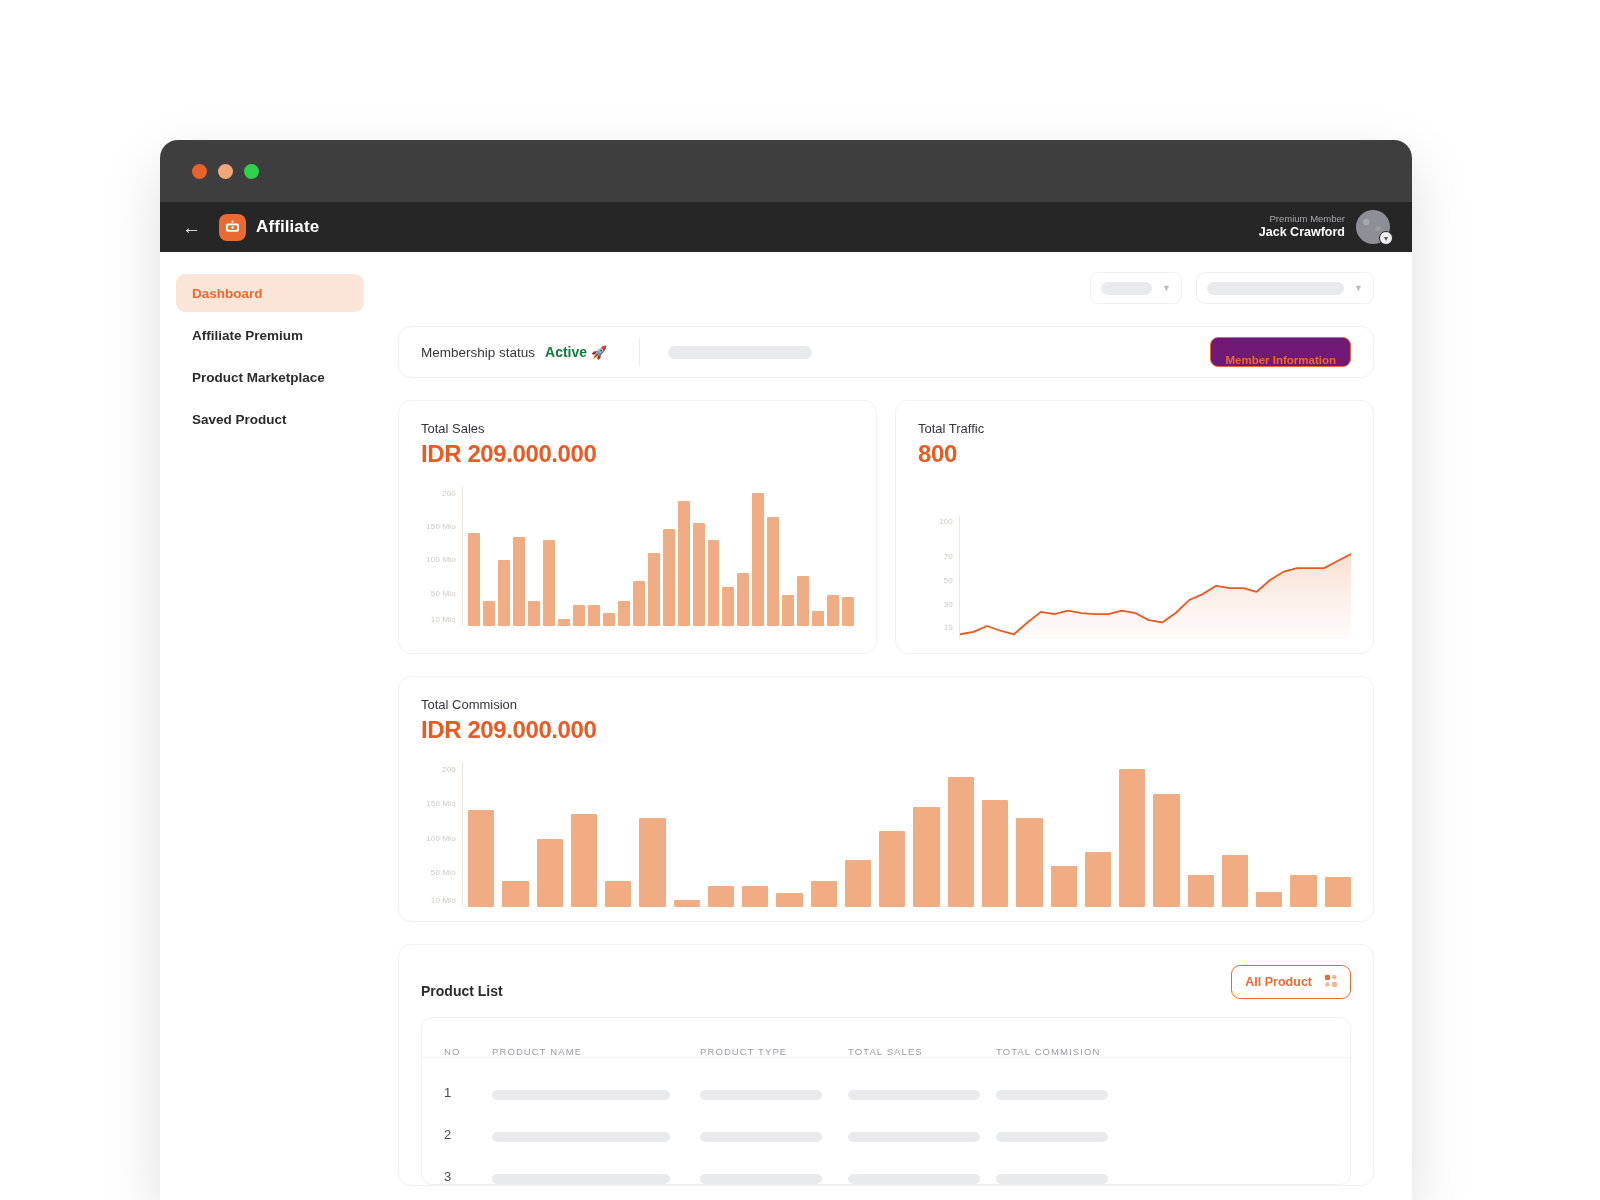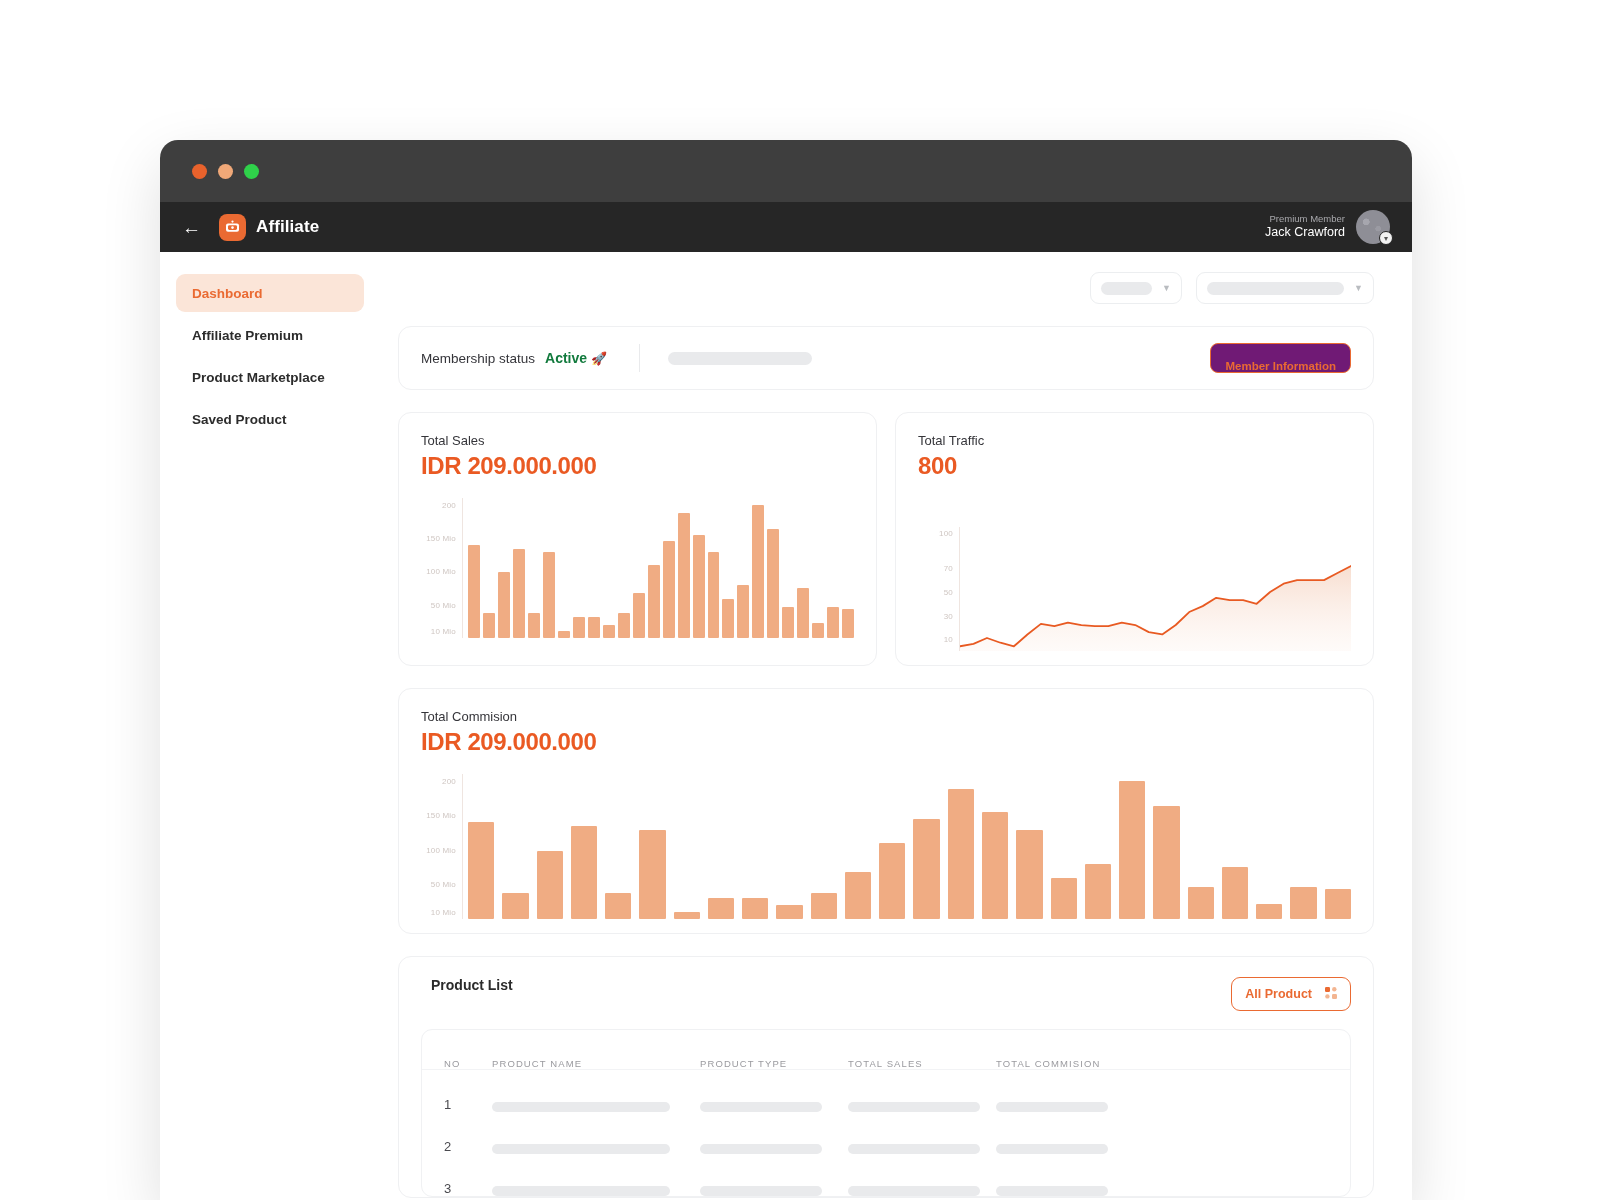"Jack Crawford" #profile-name { font-weight: 400 -> 700 }
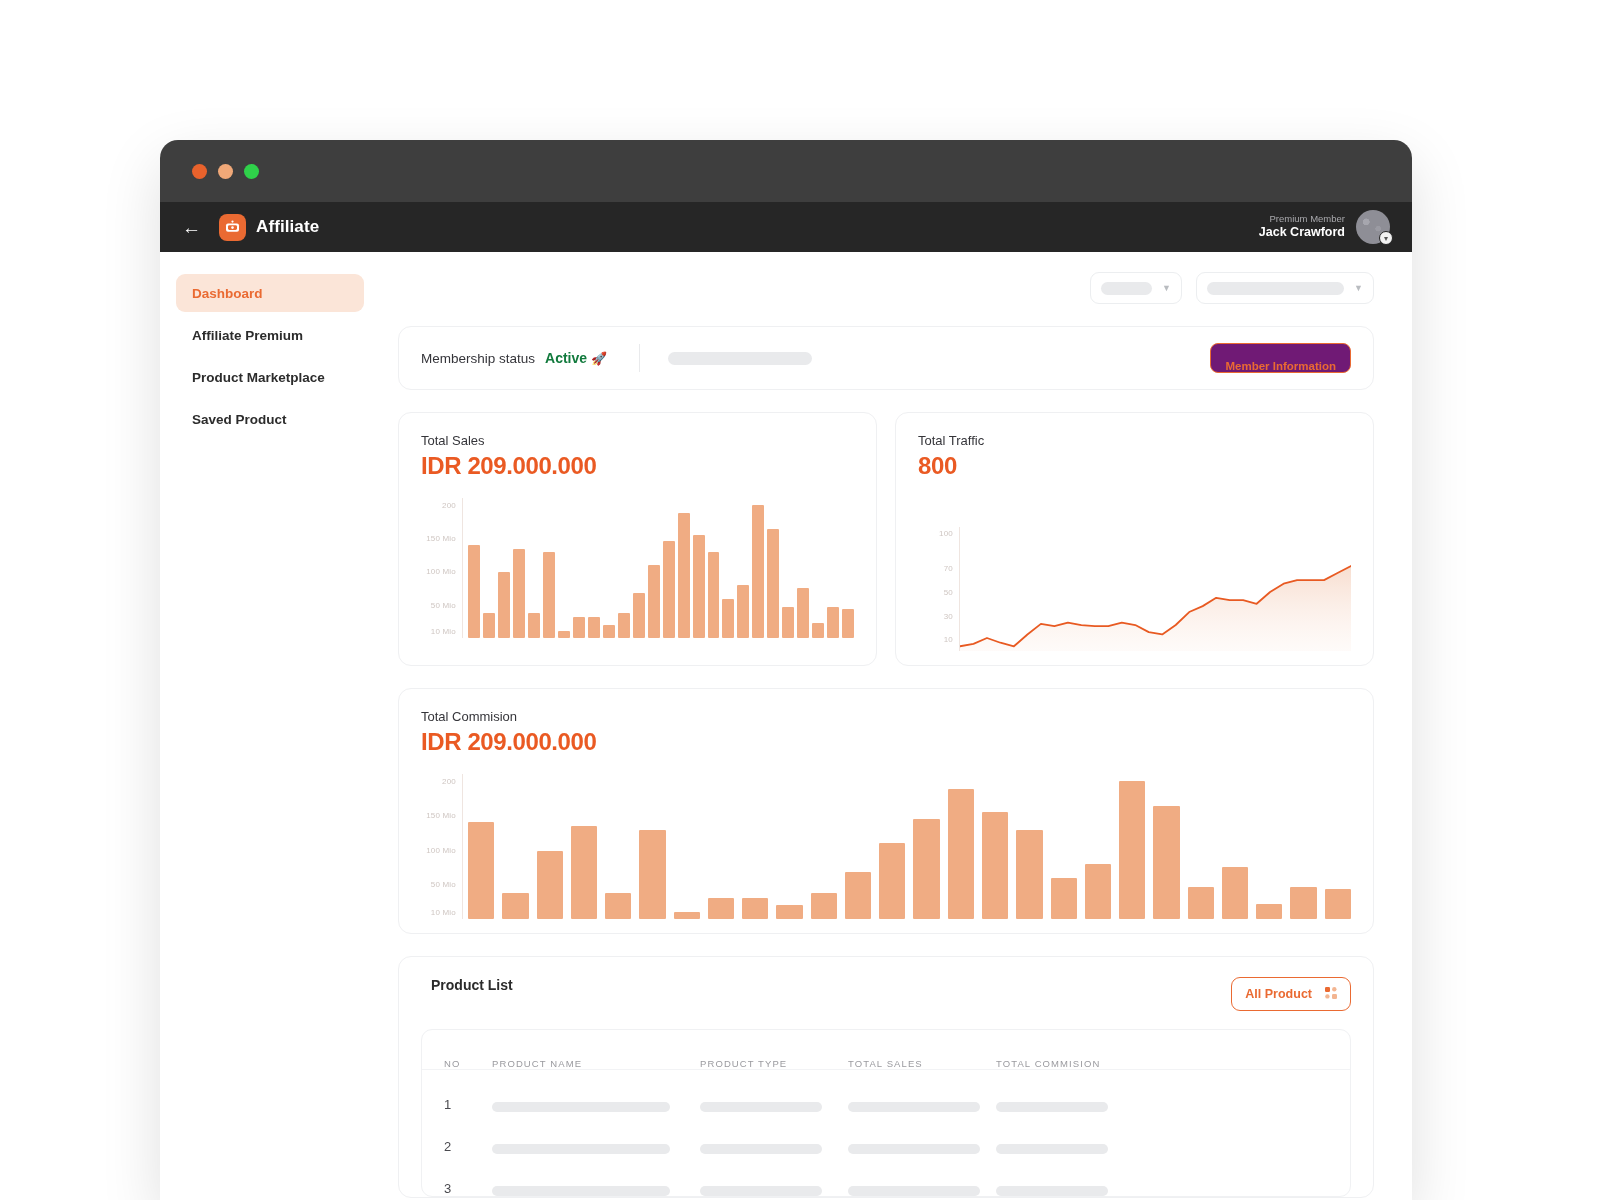"Membership status" #status-card { height: 64px -> 52px }
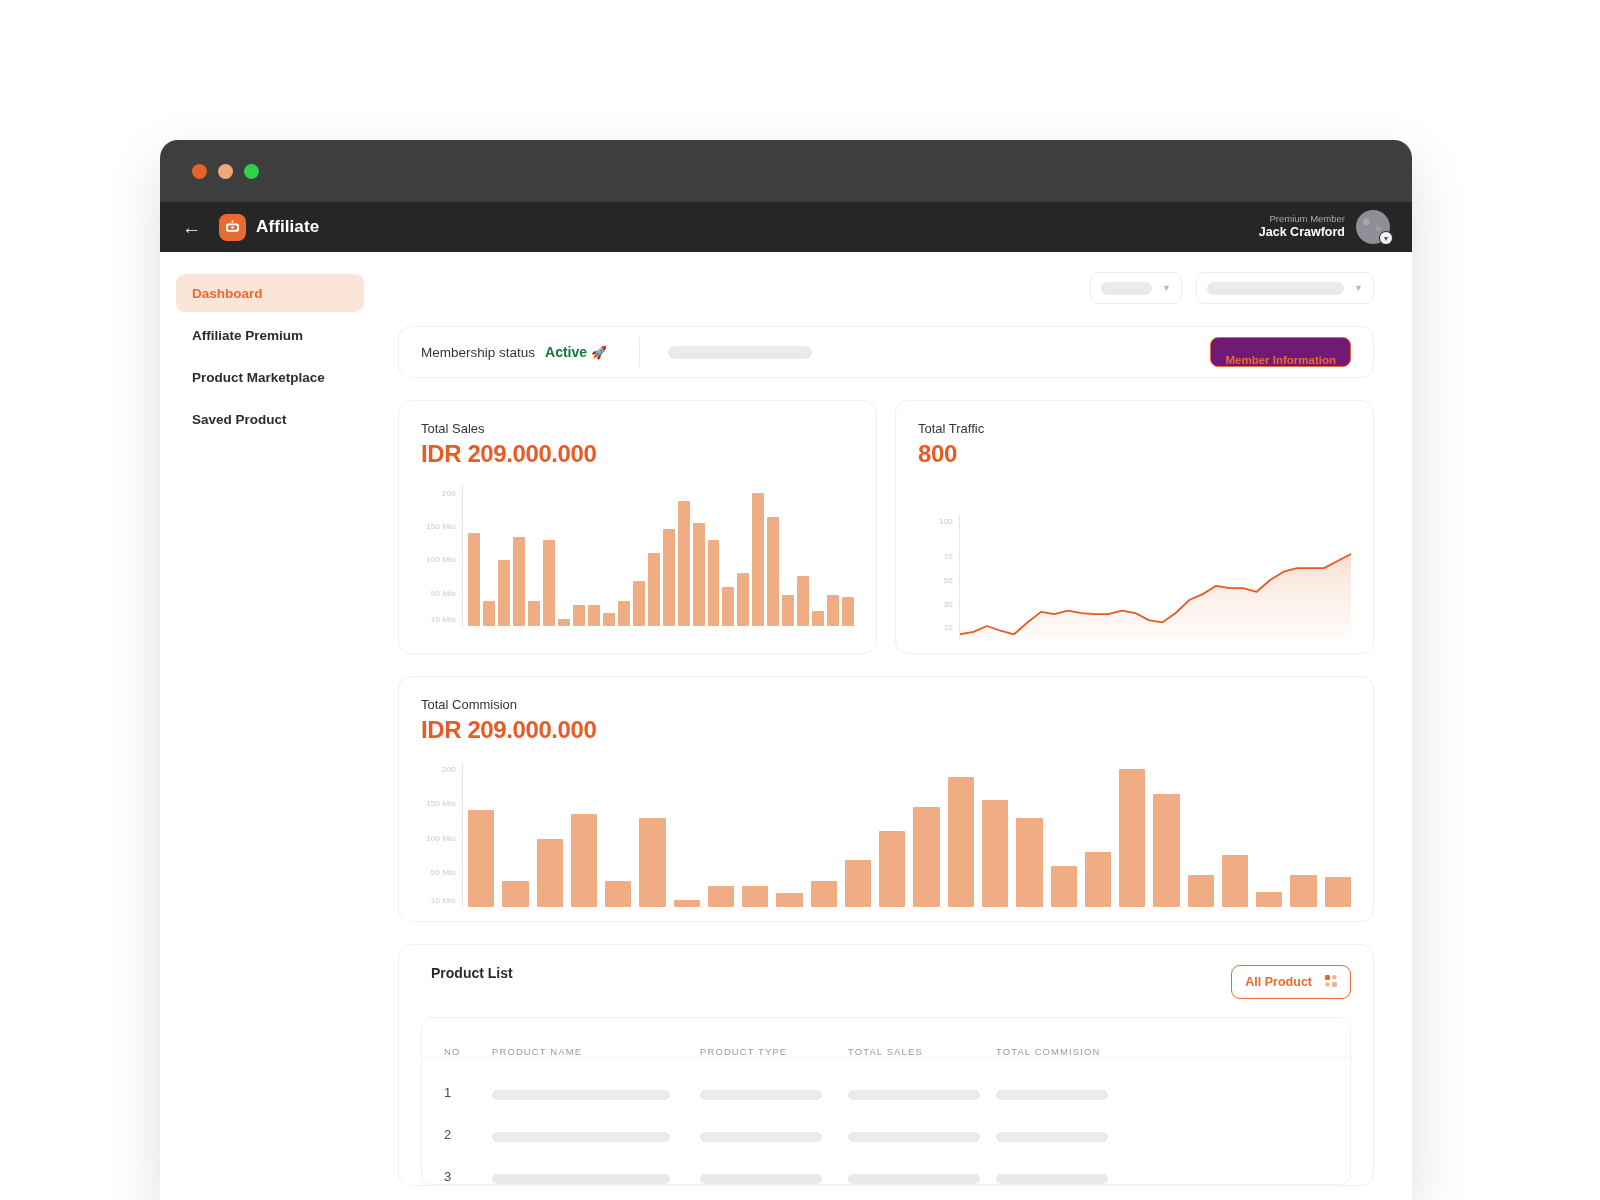"Product List" #product-head { align-items: flex-start -> flex-end; margin-left: 10px -> none }
